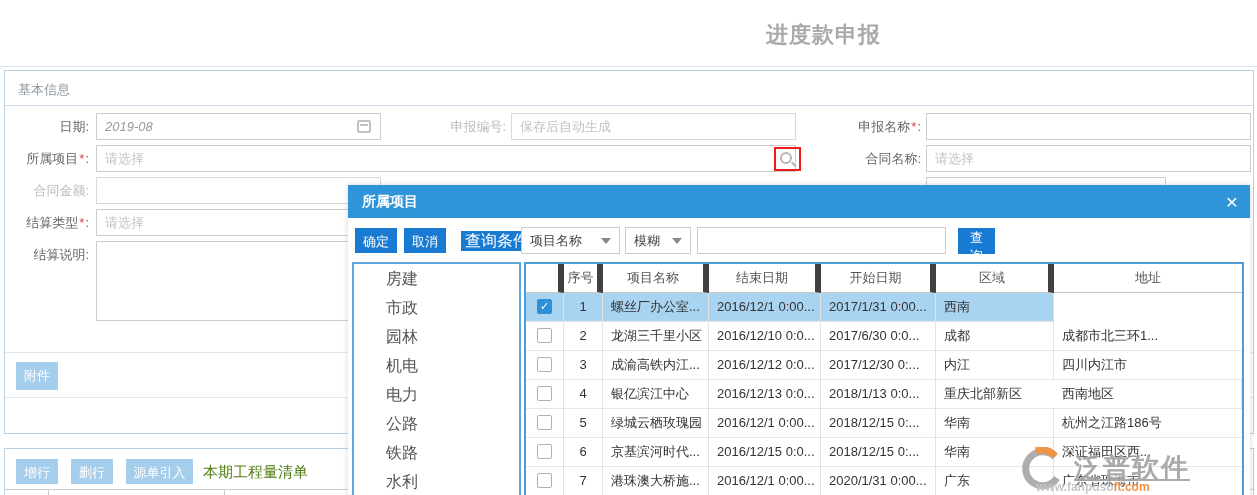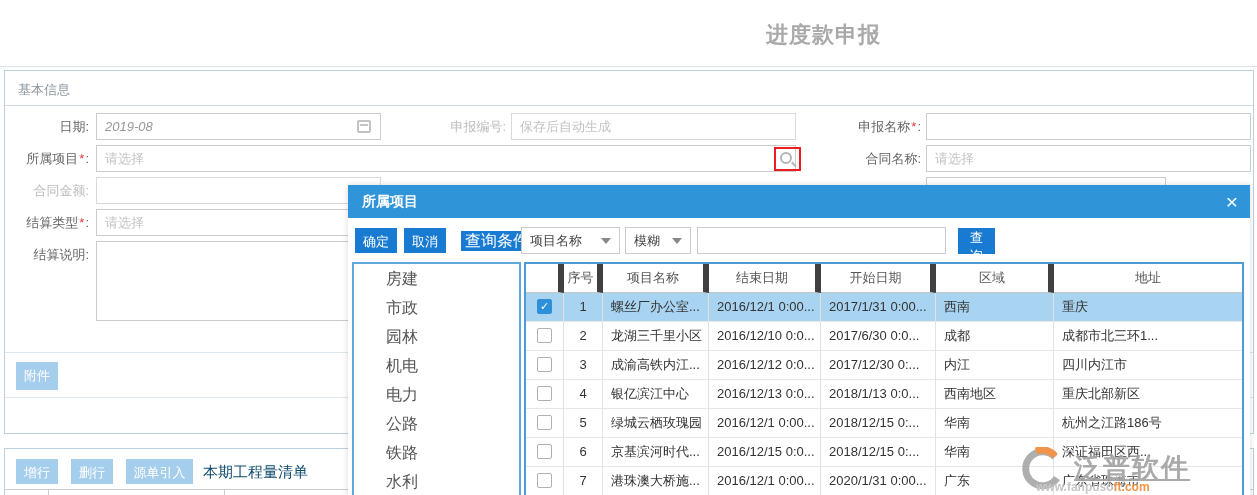"重庆" div.tc { html: <div>重庆</div> -> none }
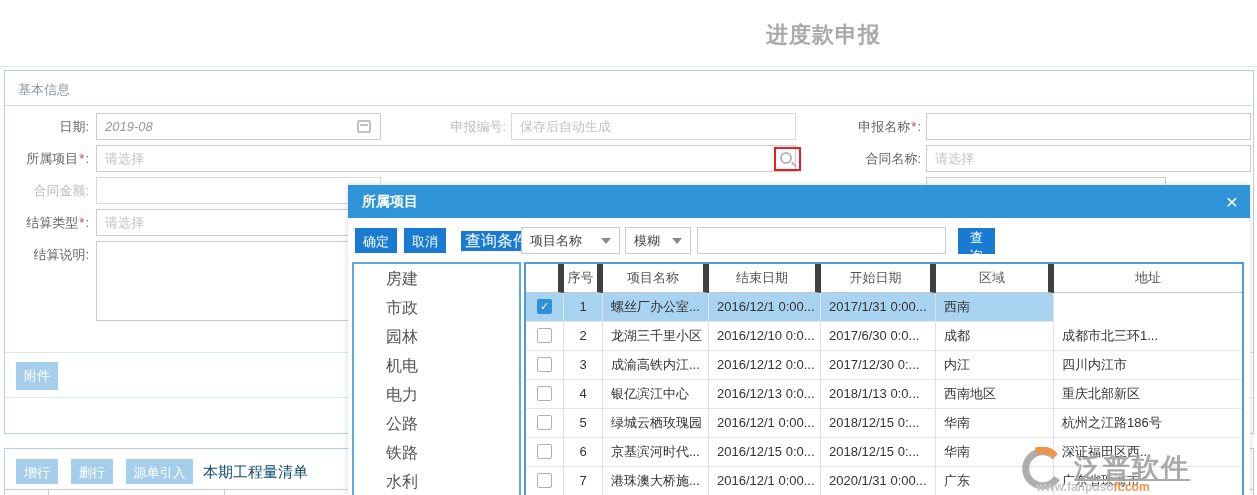"西南地区" div.tc { order: before "重庆北部新区" -> after "重庆北部新区" }
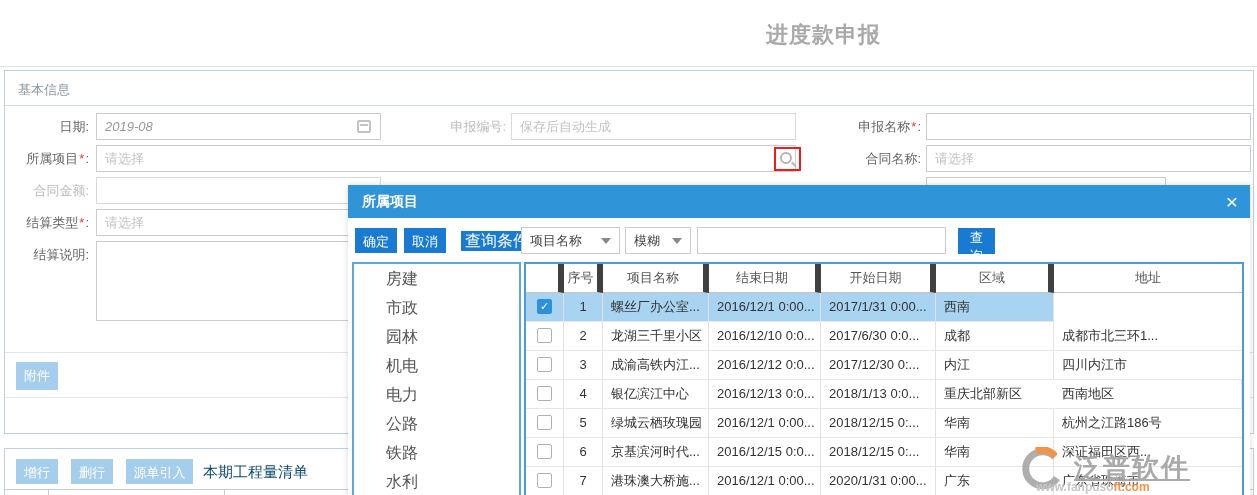"本期工程量清单" .detail-title { color: #0c4a6e -> #4d7c0f }
